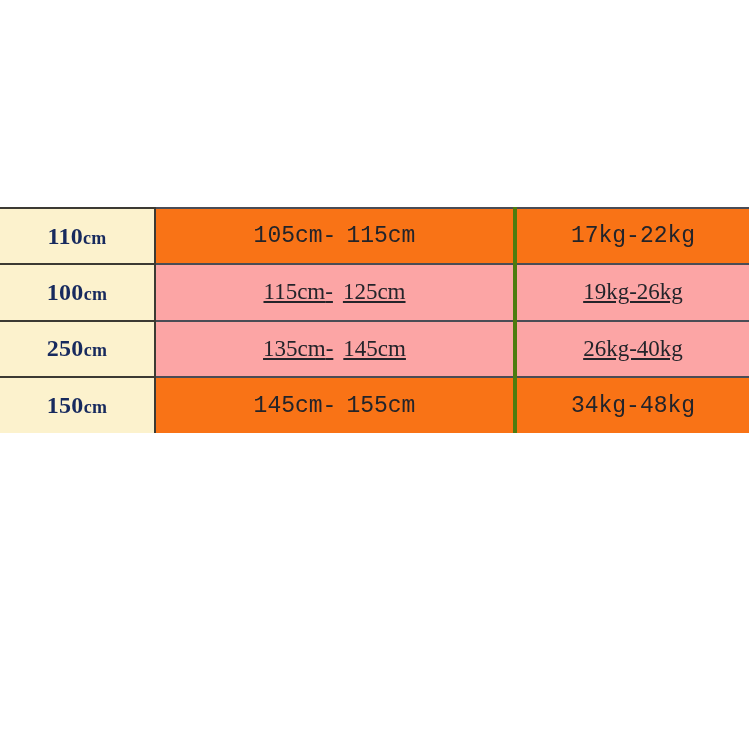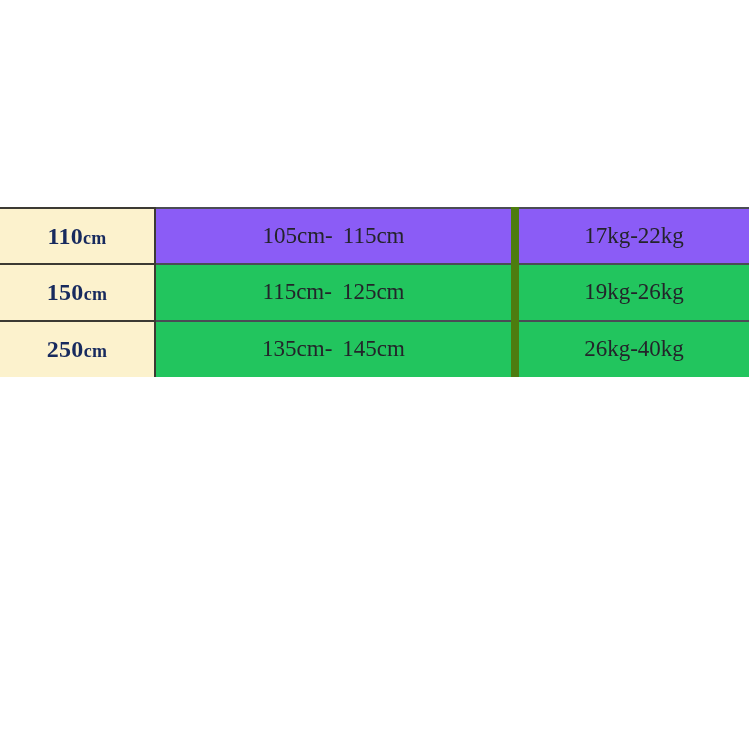"105cm- 115cm" .row-blue .cell-height, .row-blue .cell-weight { background: #8b5cf6 -> #f97316; font-family: none -> Liberation Mono, monospace }
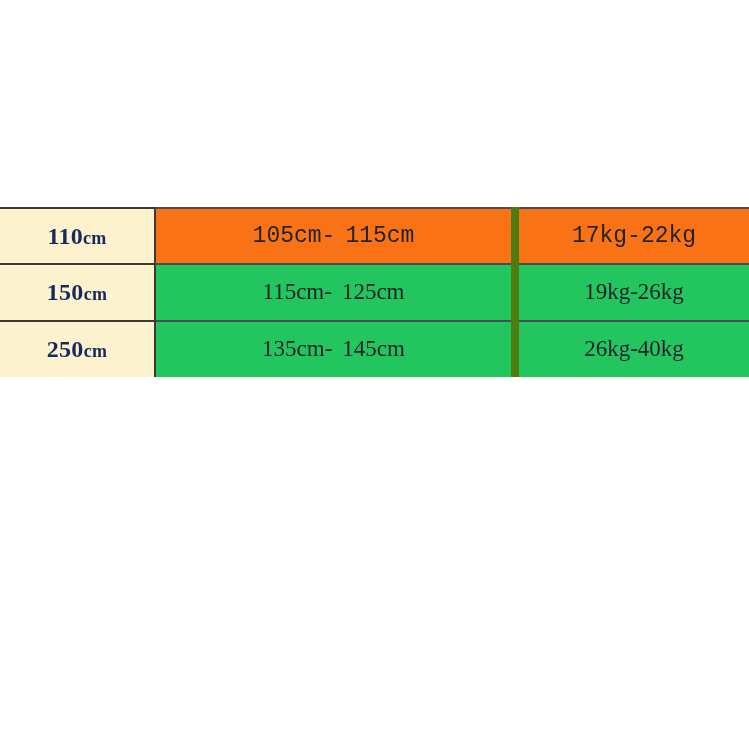"17kg-22kg" .cell-weight { border-left: 8px solid #4d7c0f -> 4px solid #4d7c0f }
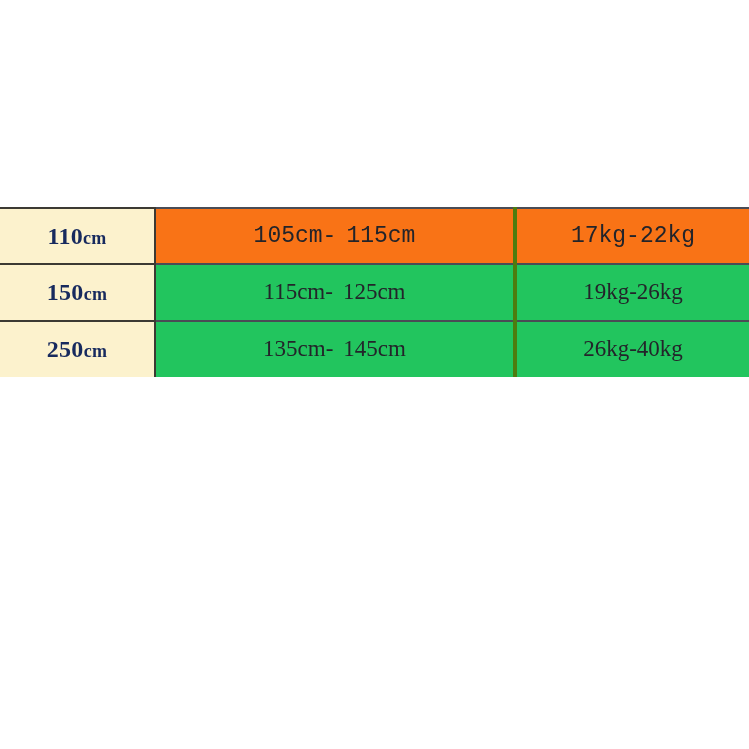"150" span { text: 150 -> 100 }
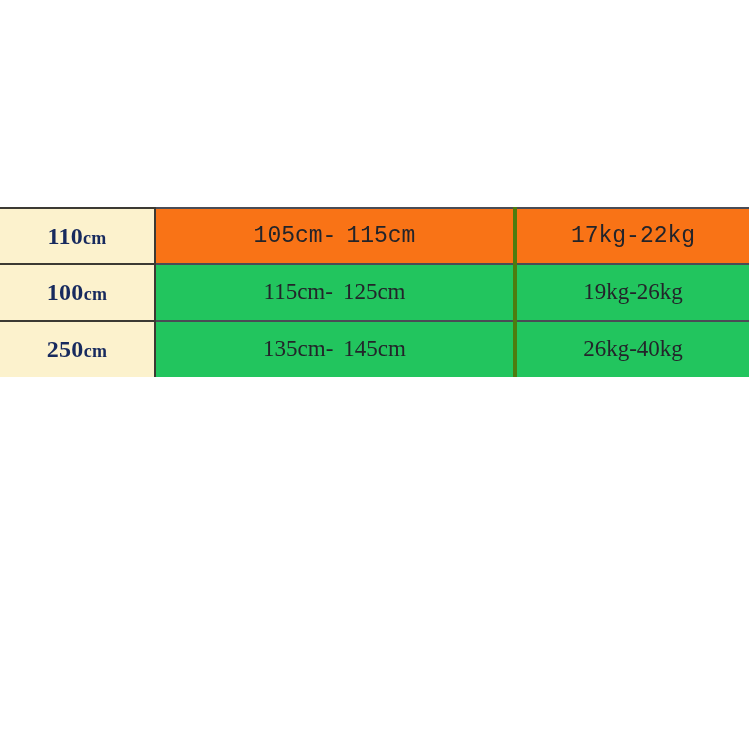"115cm- 125cm" .row-grey .cell-height, .row-grey .cell-weight { background: #22c55e -> #fca5a5; text-decoration: none -> underline }
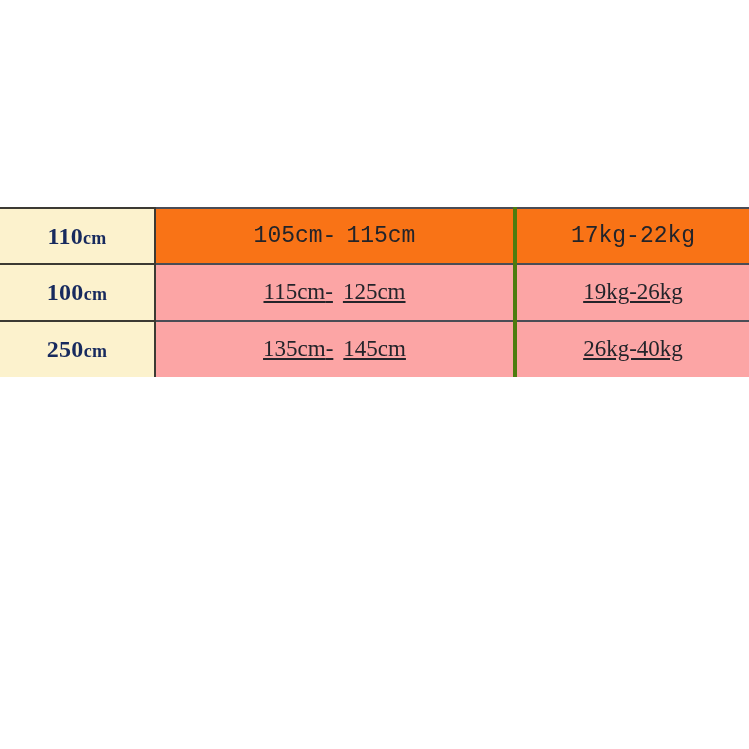"150cm" tr.row-blue { html: none -> <tr> <td><span>150</span><span>cm</span></td> <td><span>145cm</span><span>-</span><span></span><span>155cm</span></td> <td>34kg-48kg</td> </tr> }
